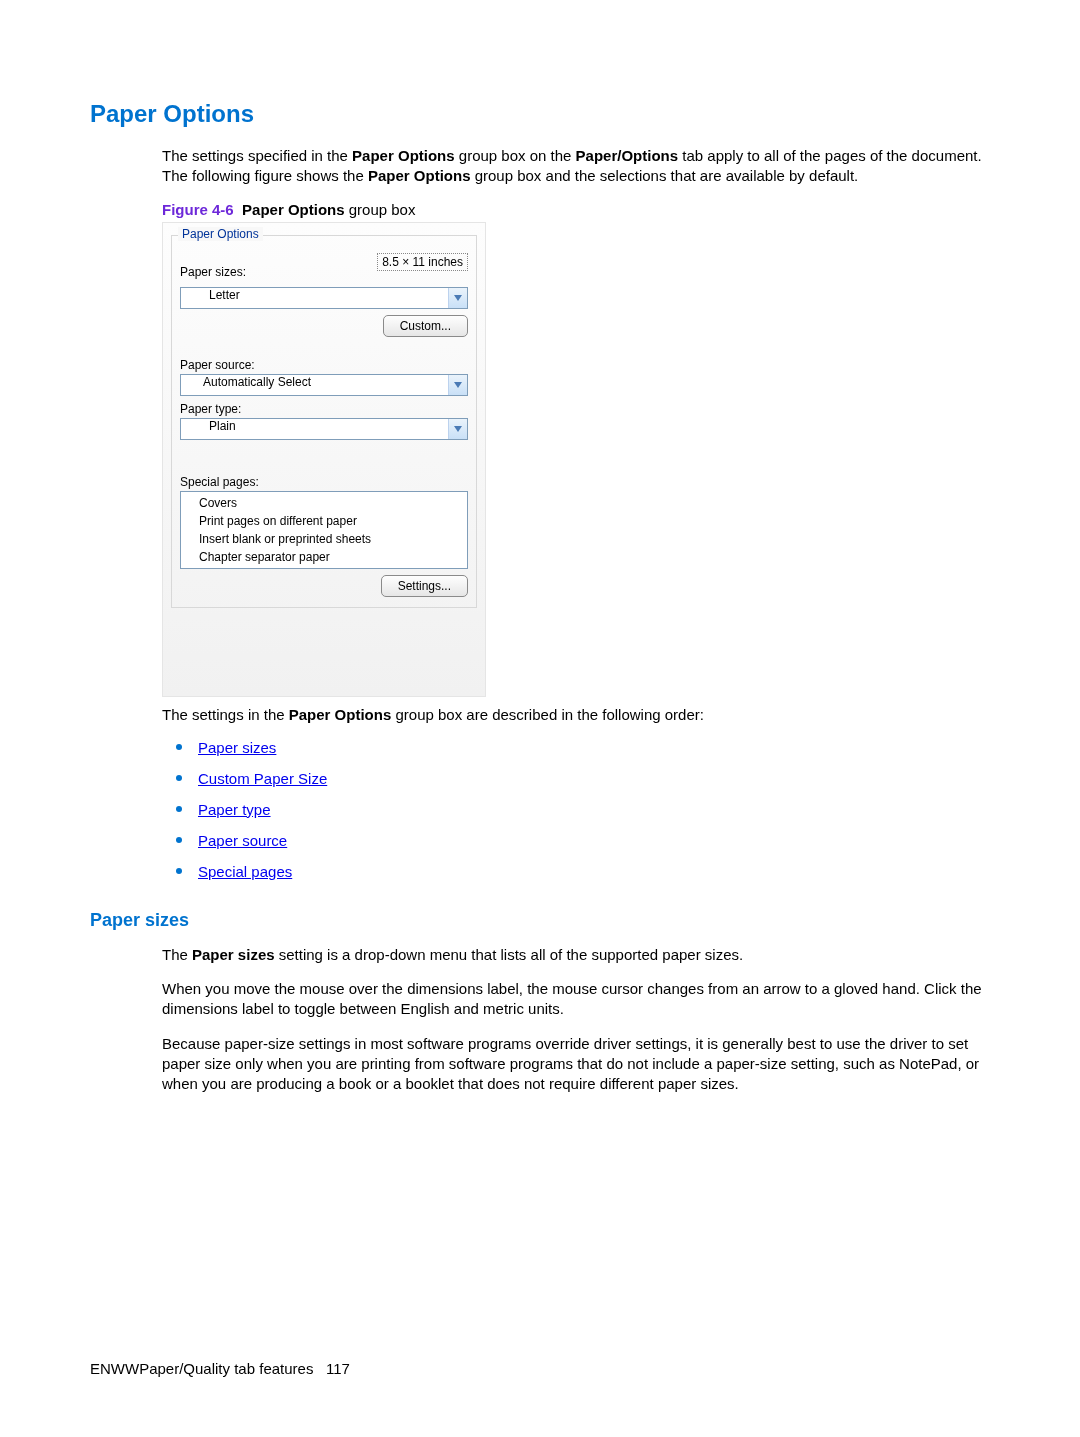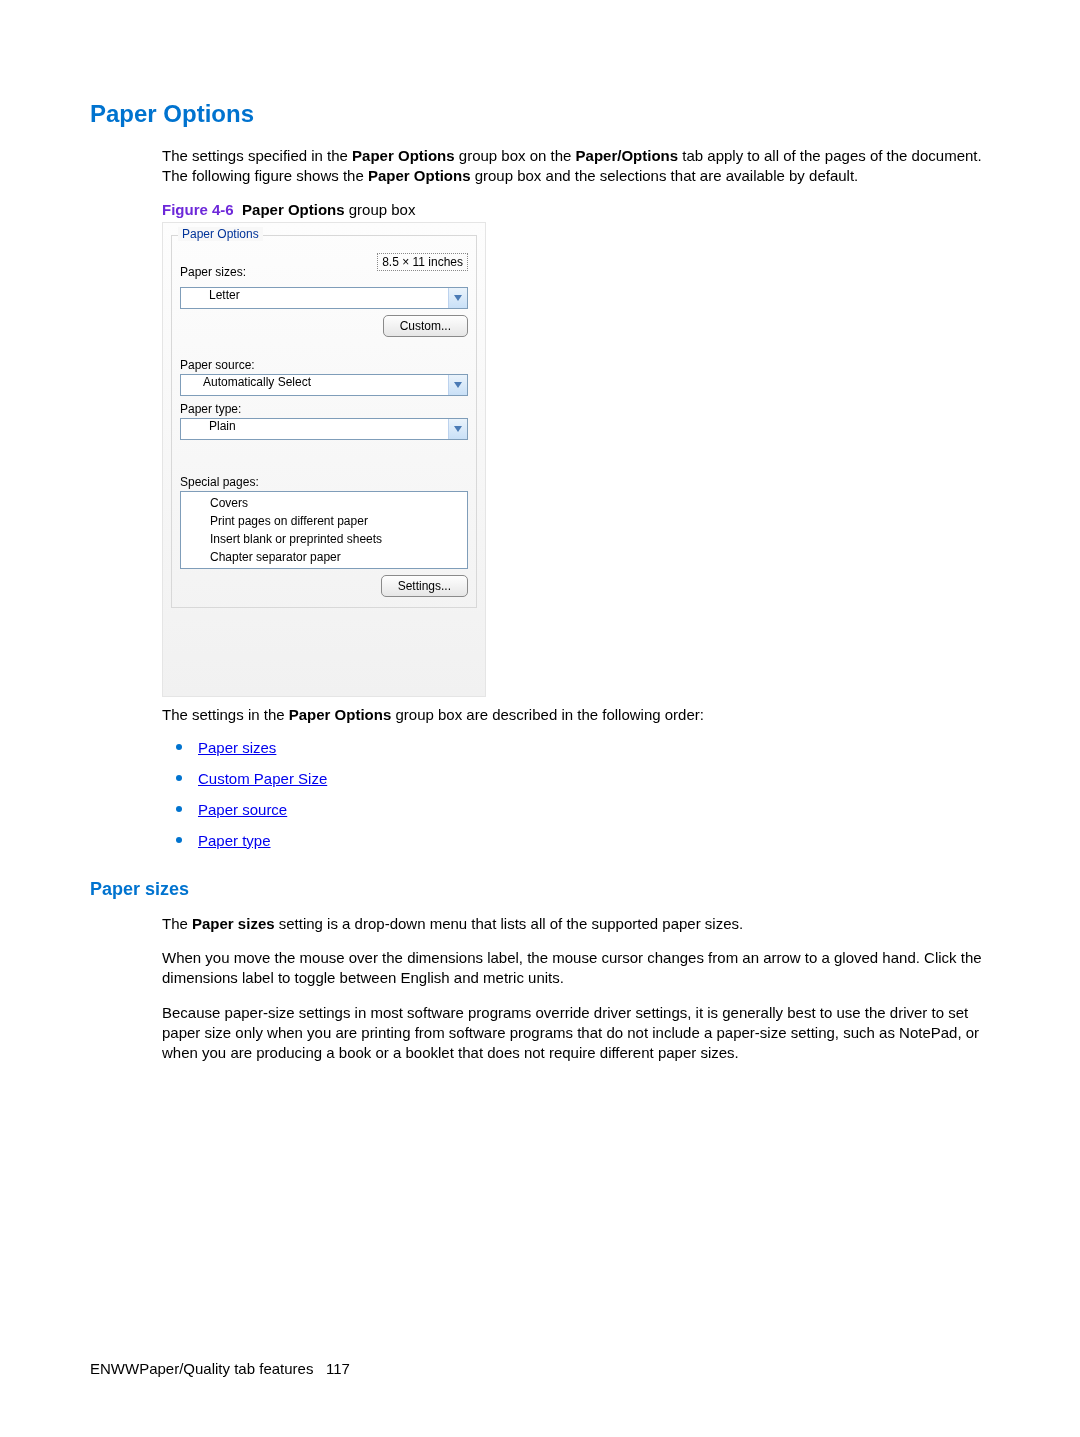"Covers" .listbox { padding: 2px 11px -> 2px 0 }
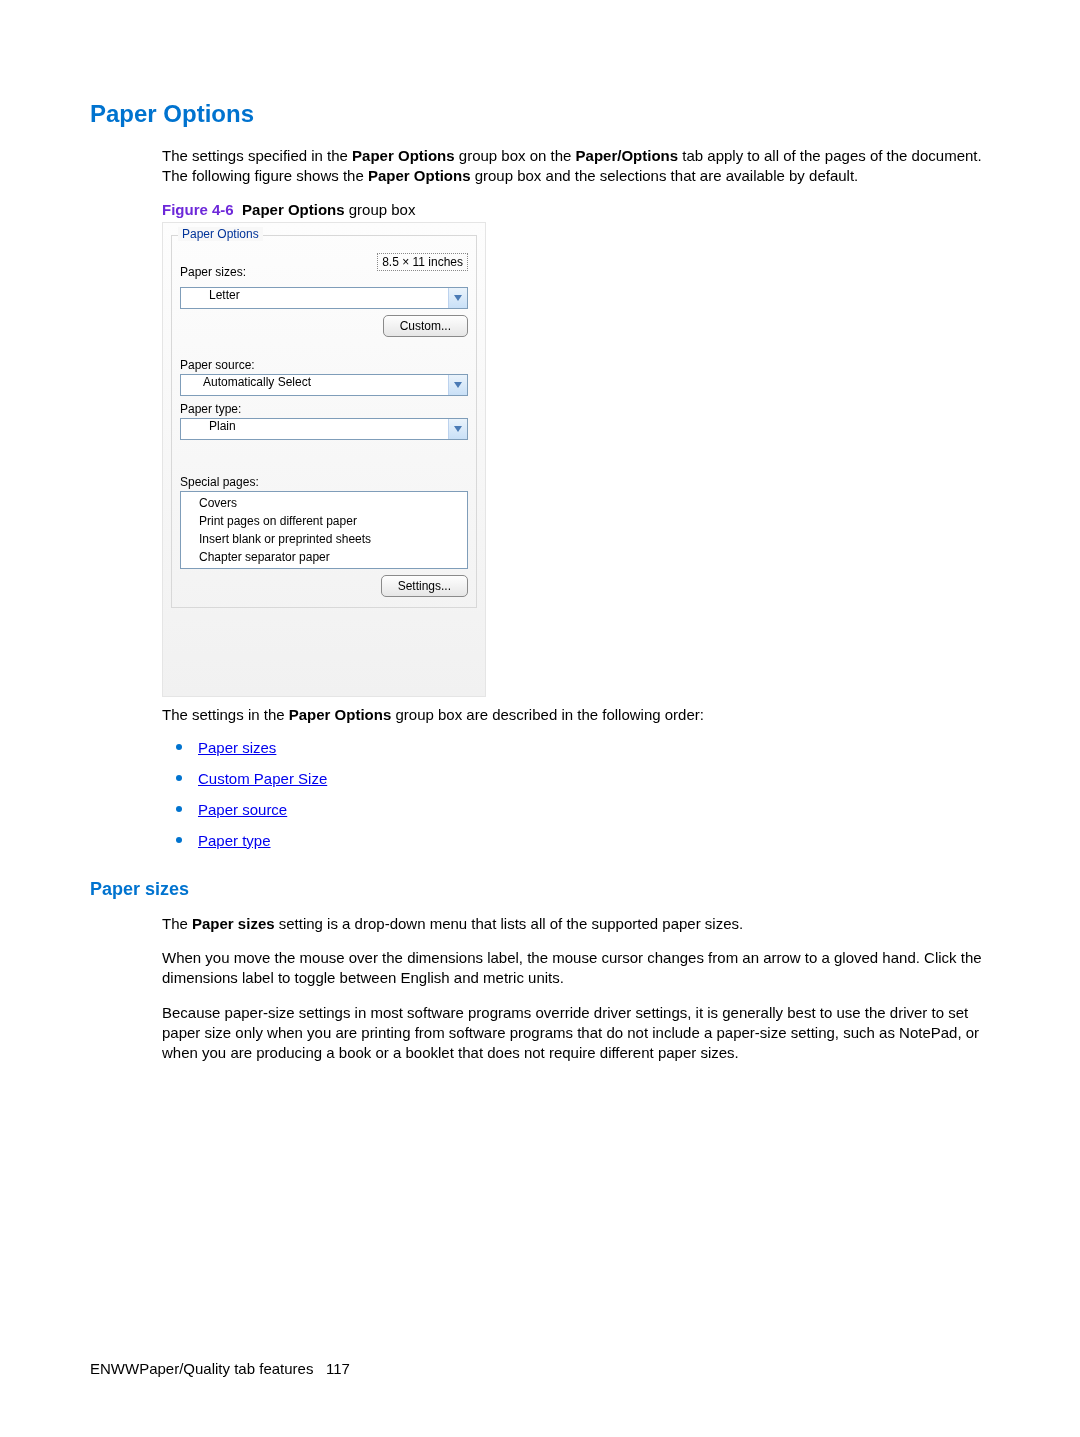"Paper source" li { order: before "Paper type" -> after "Paper type" }
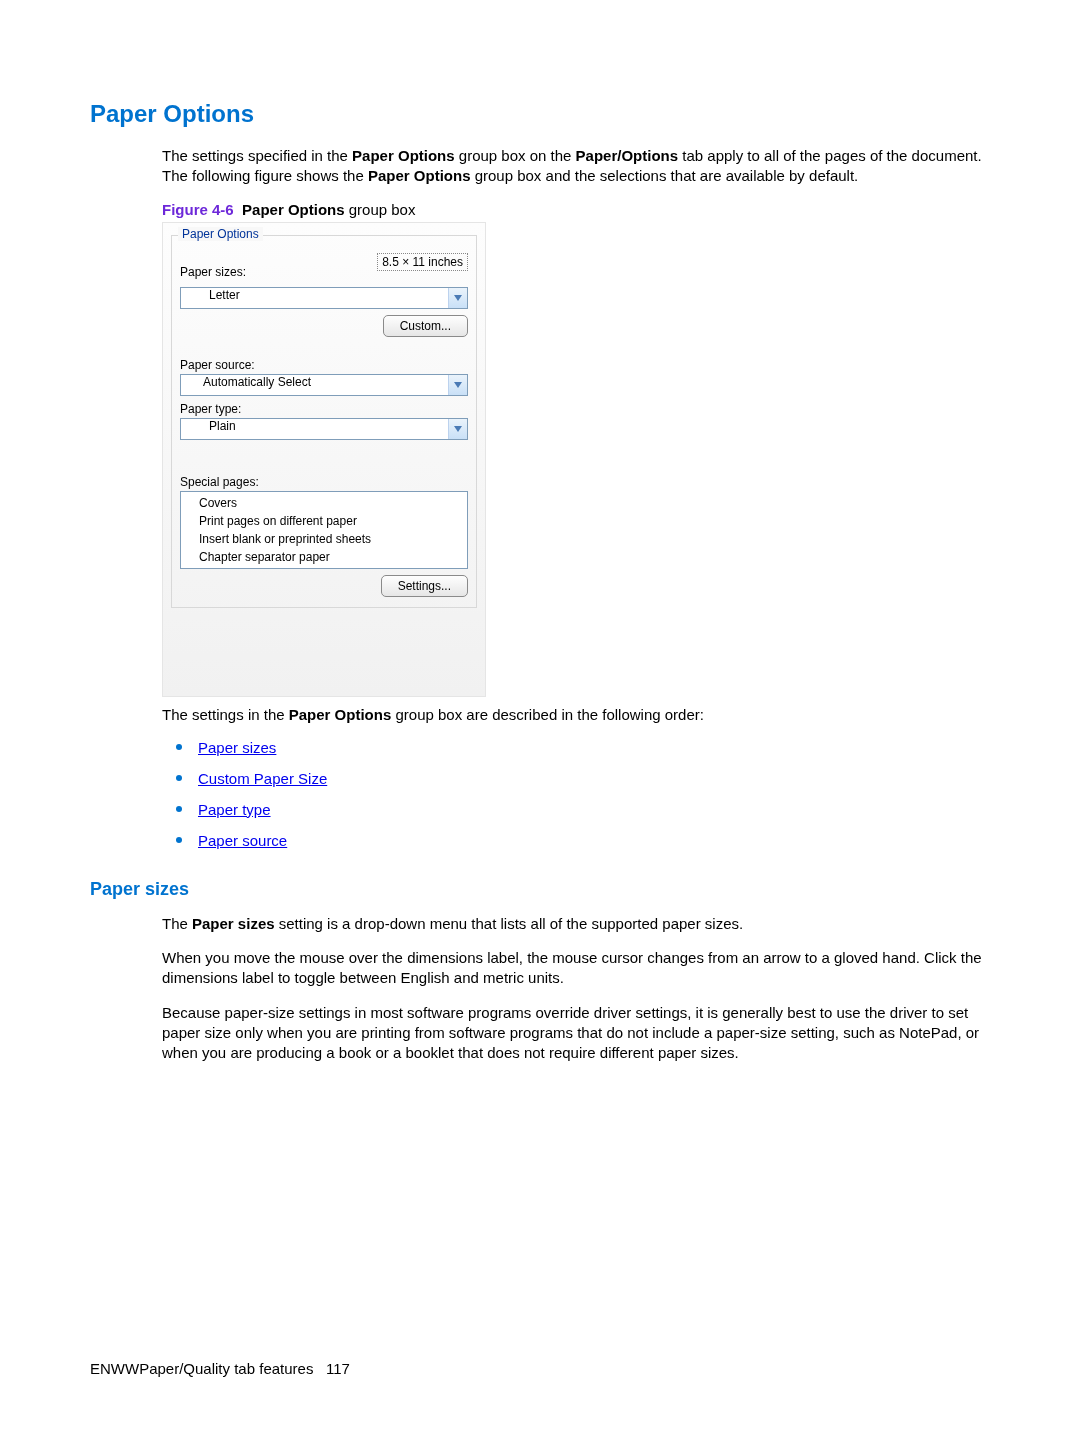"Special pages" li { html: none -> <li><a>Special pages</a></li> }
